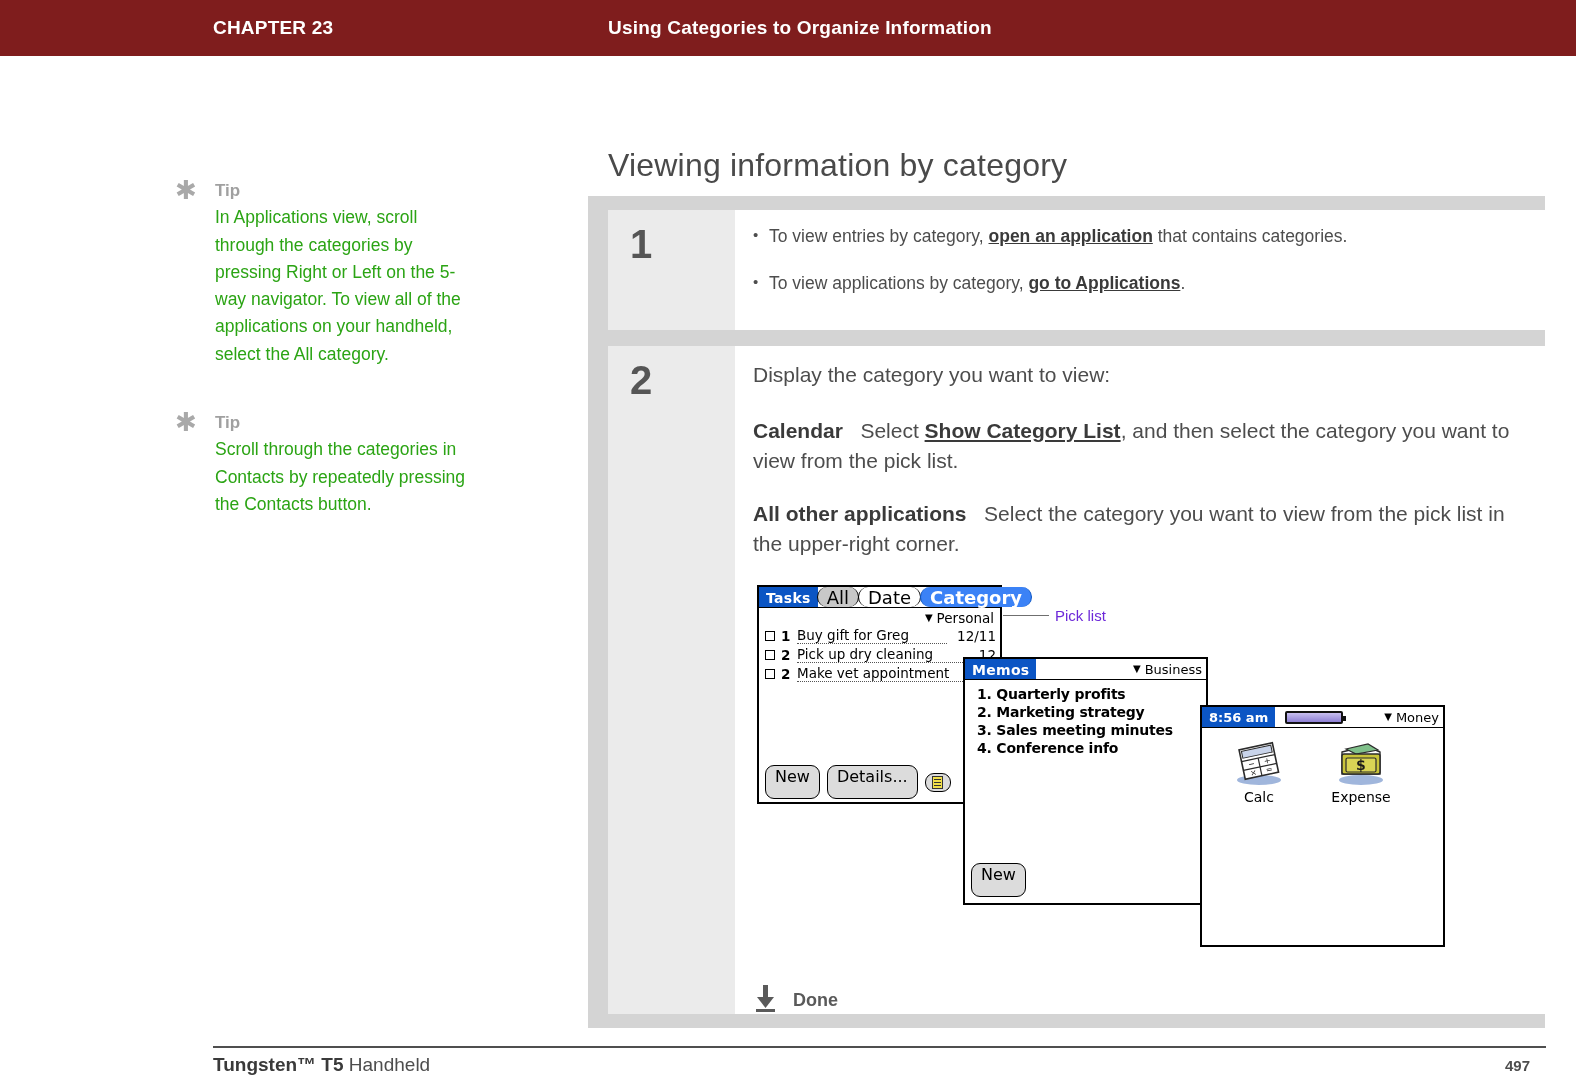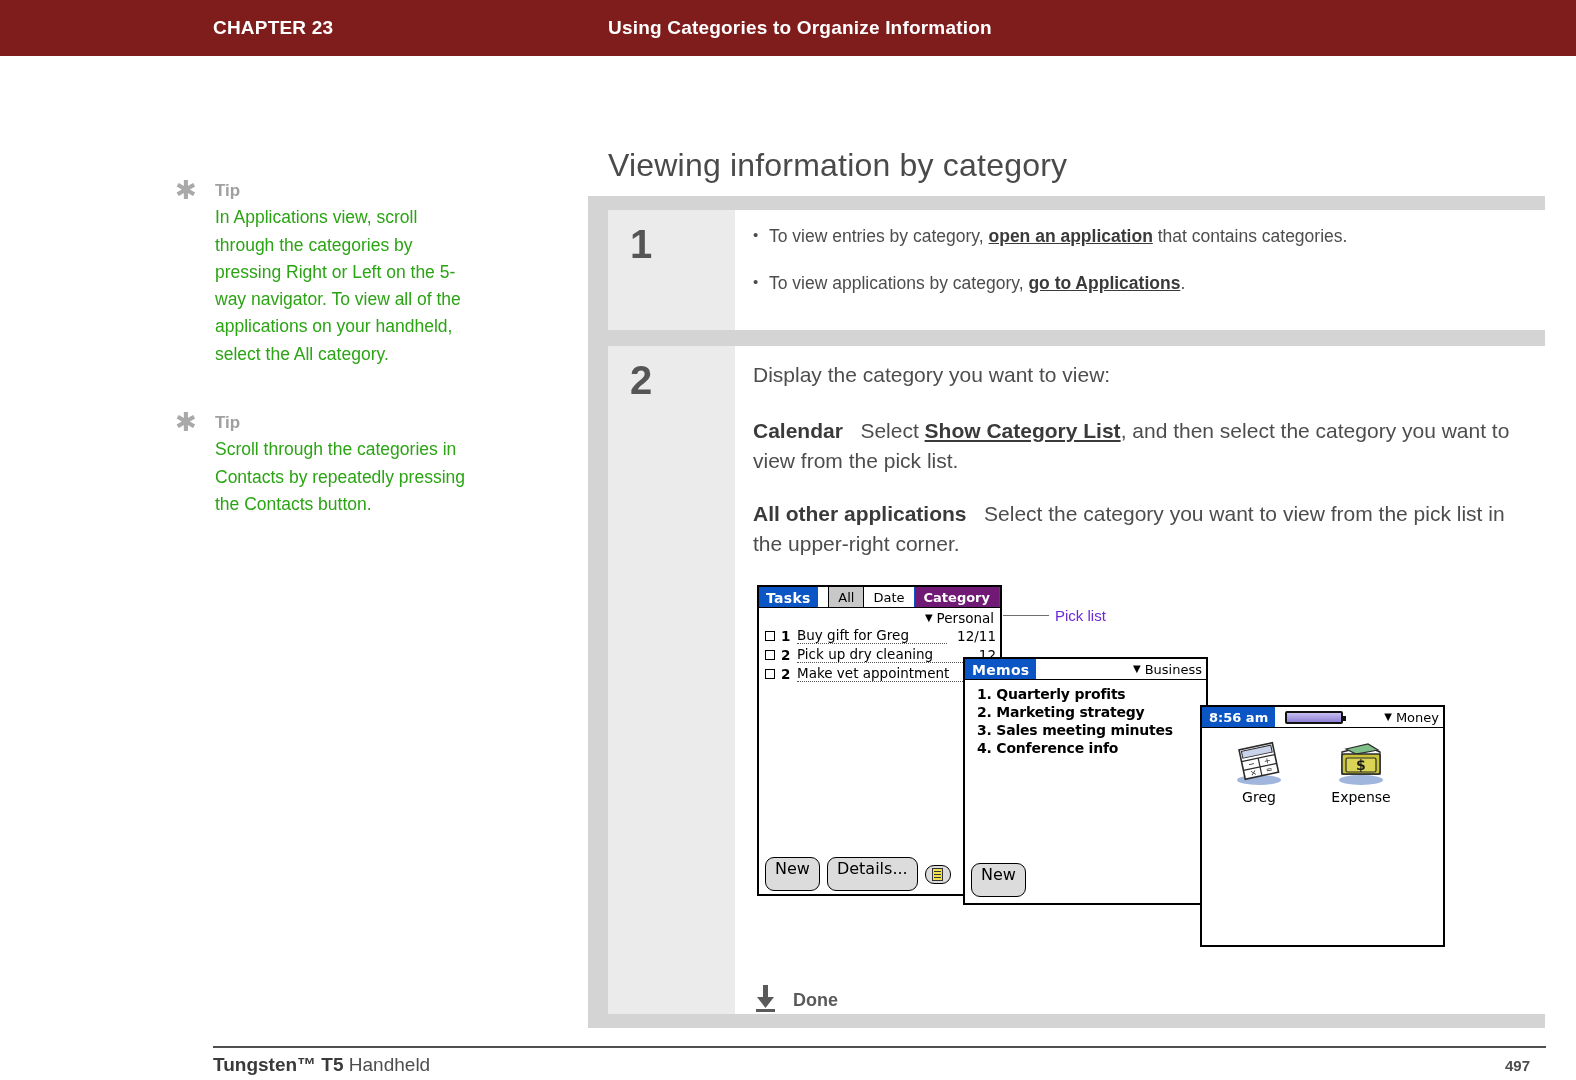"Tasks" #pda-tasks { height: 311px -> 219px }
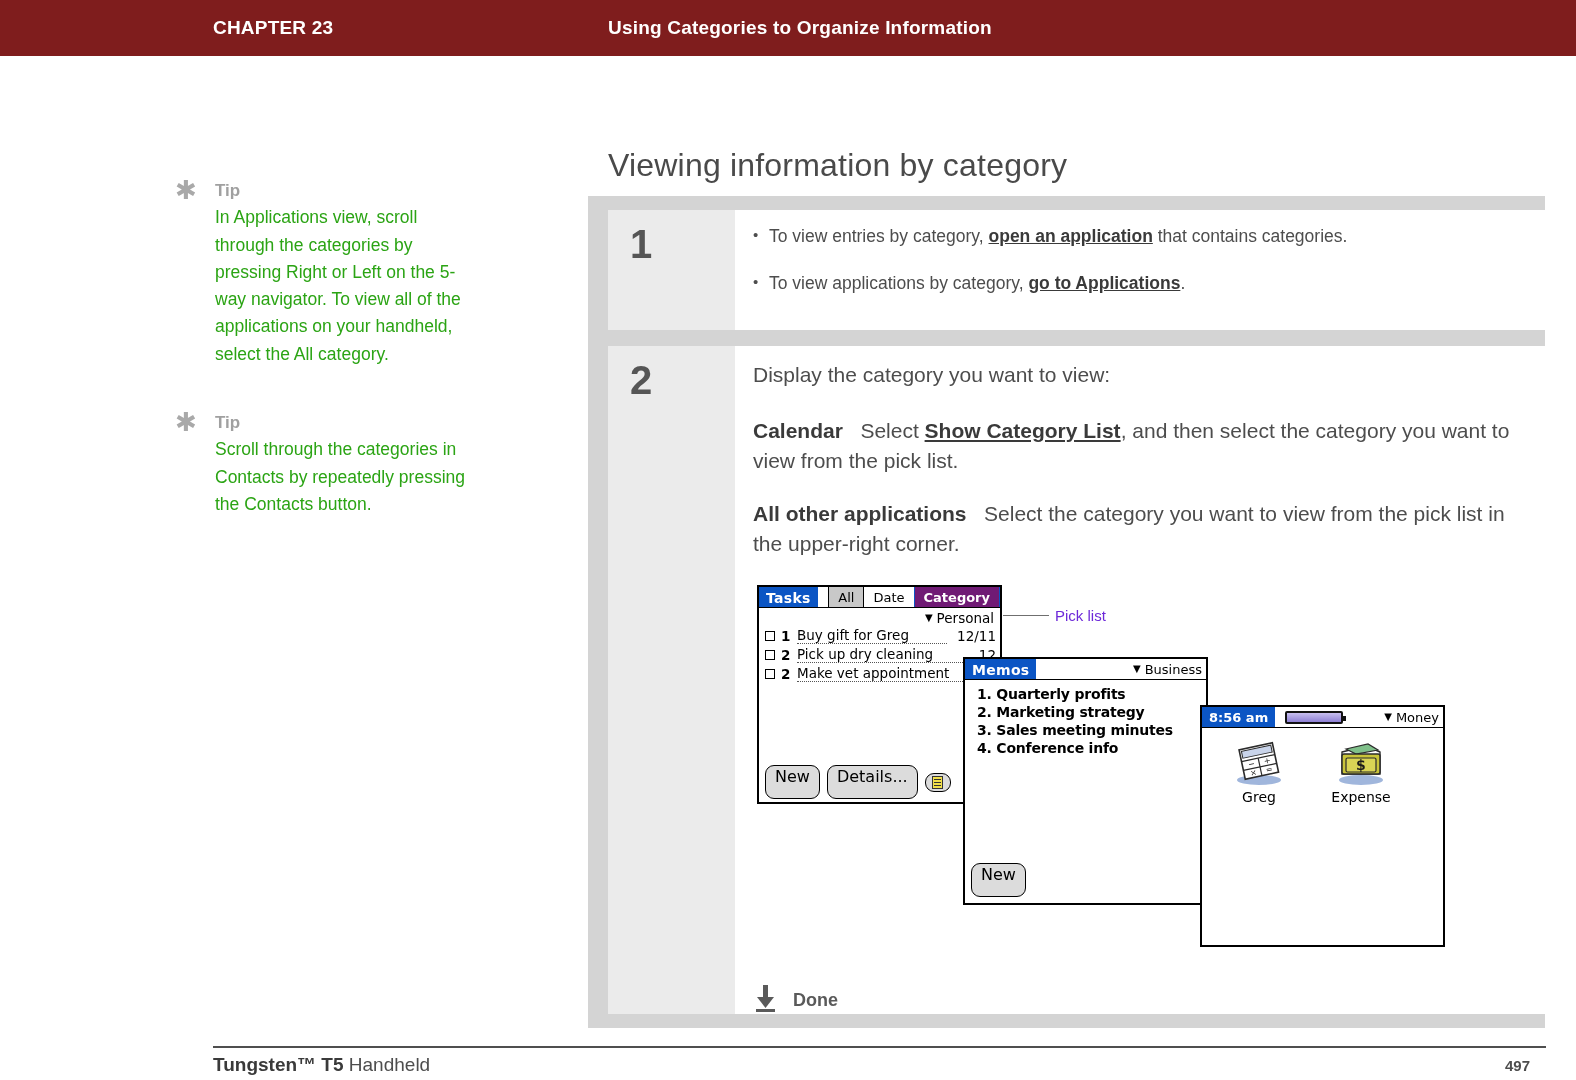"All" .tb-btn { border-radius: none -> 10px; font-size: 13px -> 18px }
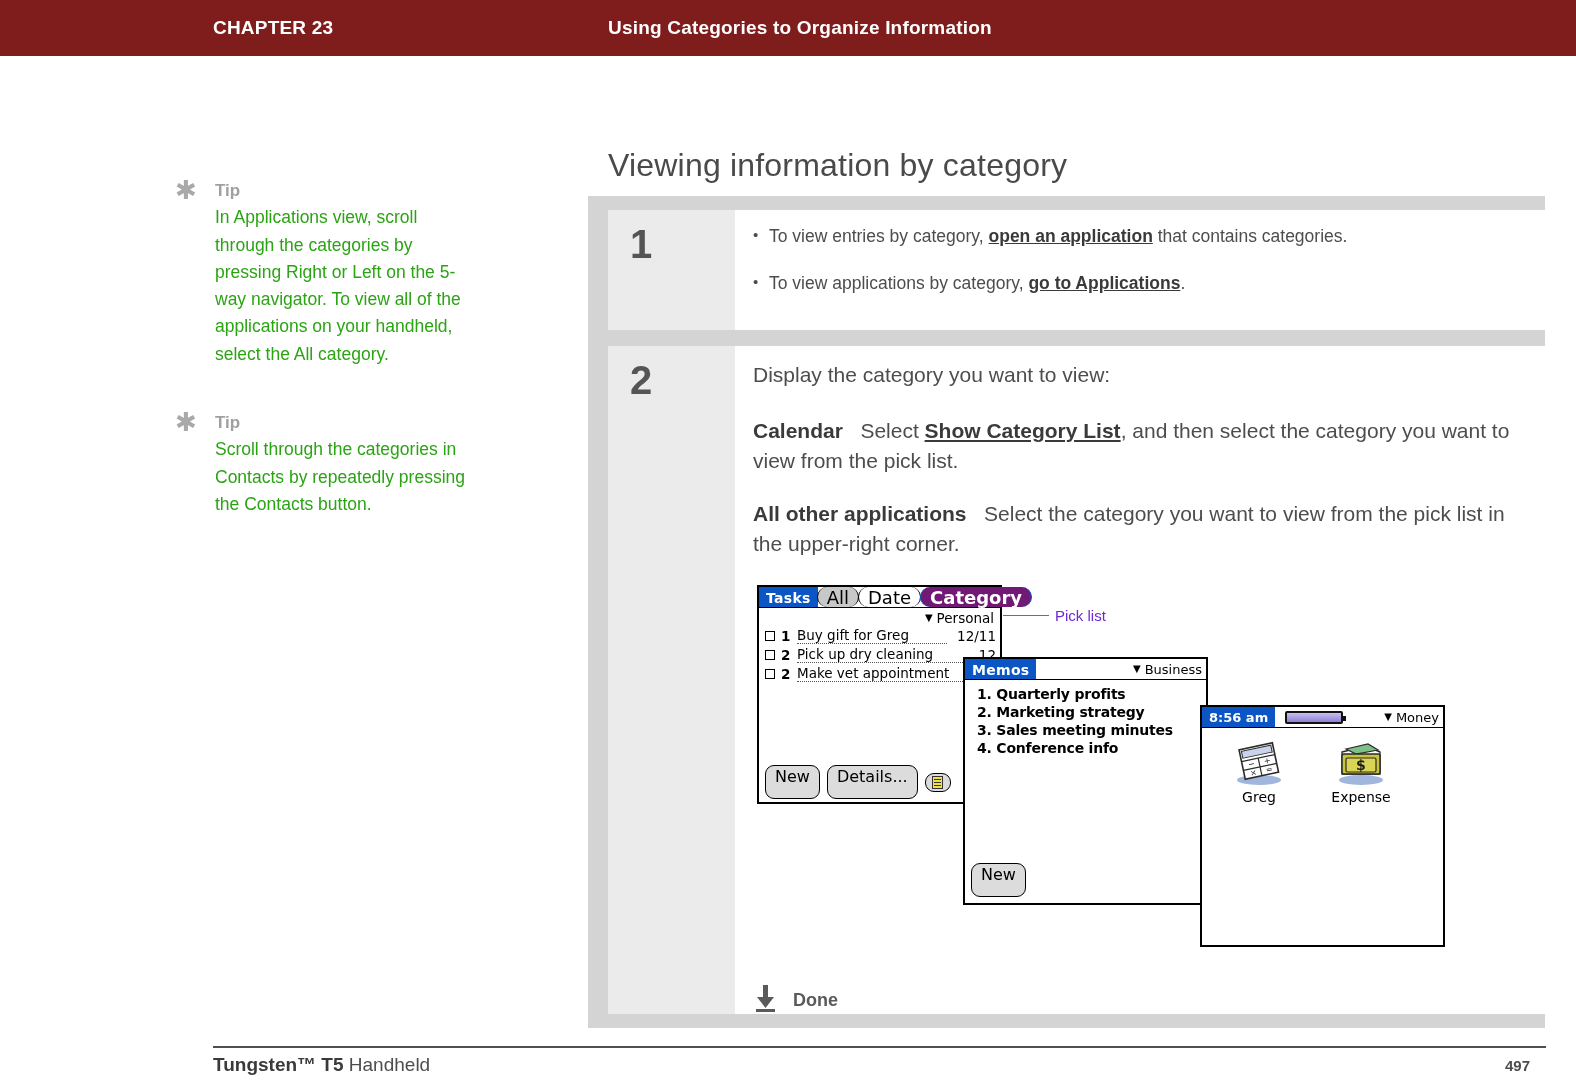"Category" .tb-btn.sel { background: #701a75 -> #3b82f6 }
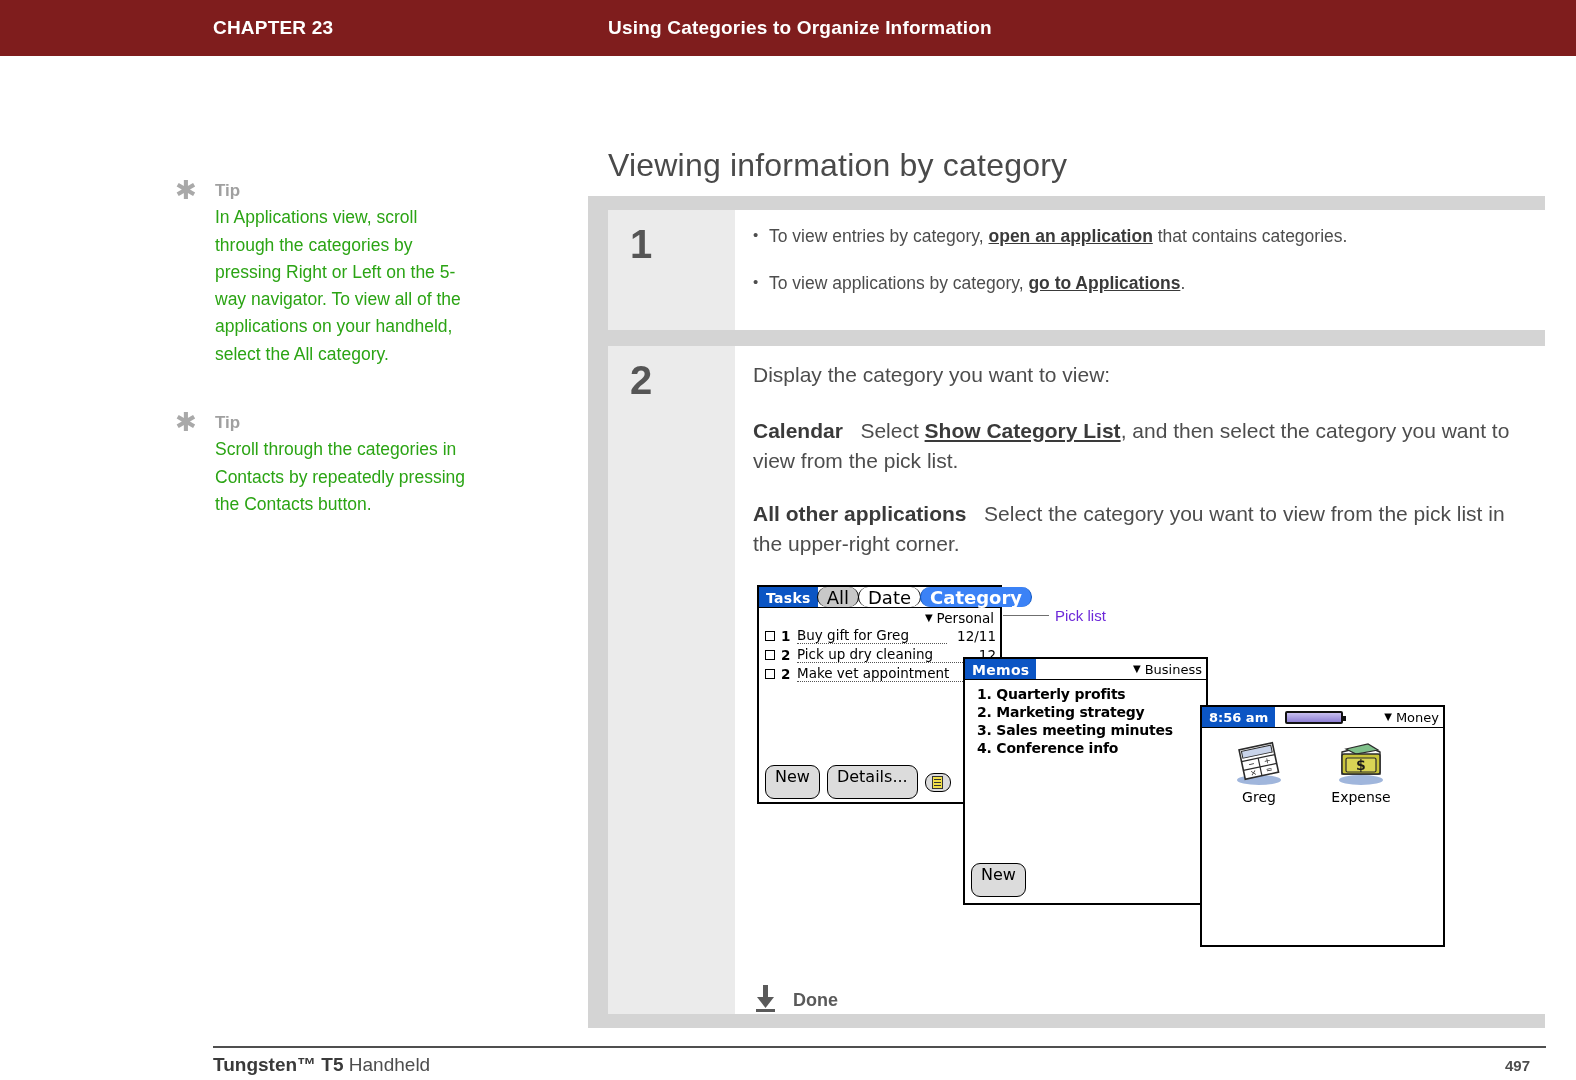"Greg" div.app-label { text: Greg -> Calc }
